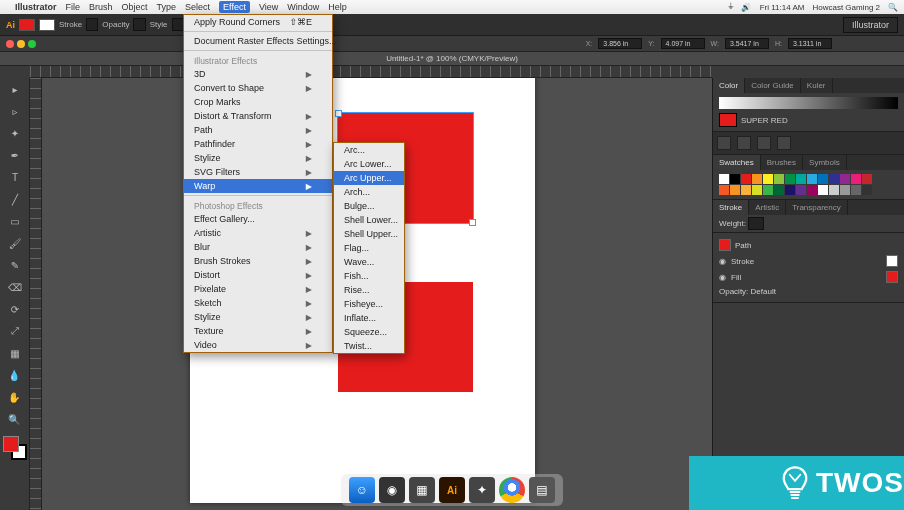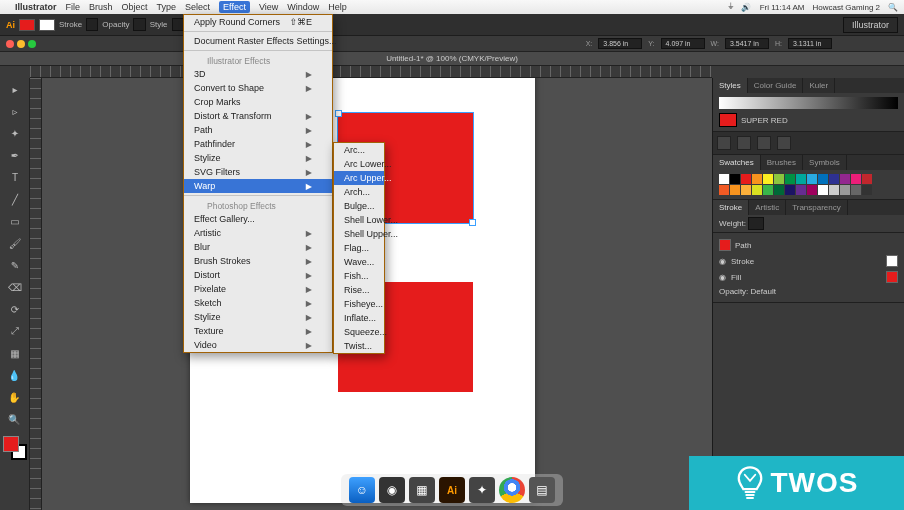"Illustrator Effects" .menu-heading { padding: 3px 23px 1px -> 3px 10px 1px }
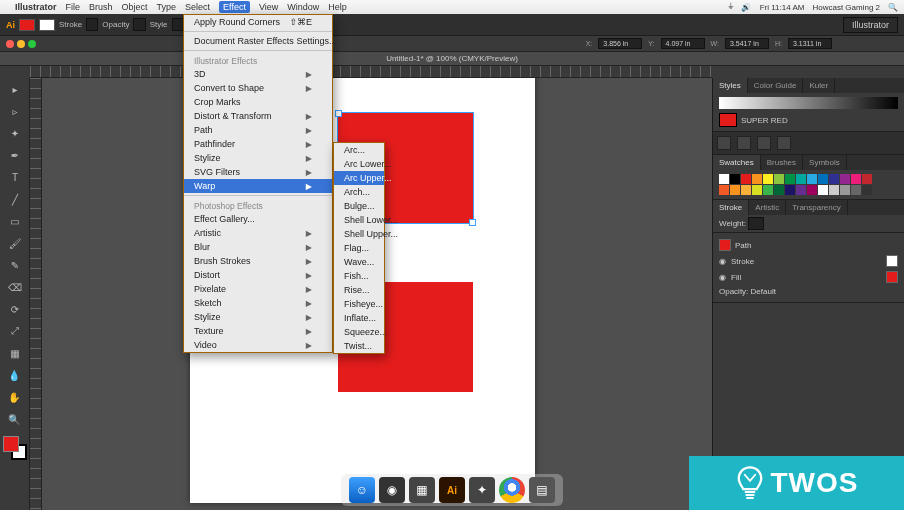"Styles" div.panel-tab { text: Styles -> Color }
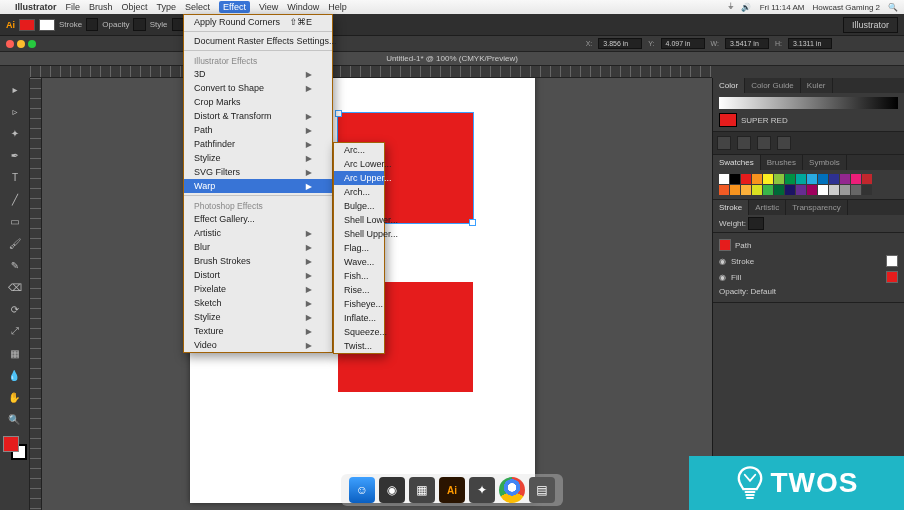"Arc..." .warp-menu { width: 52px -> 72px }
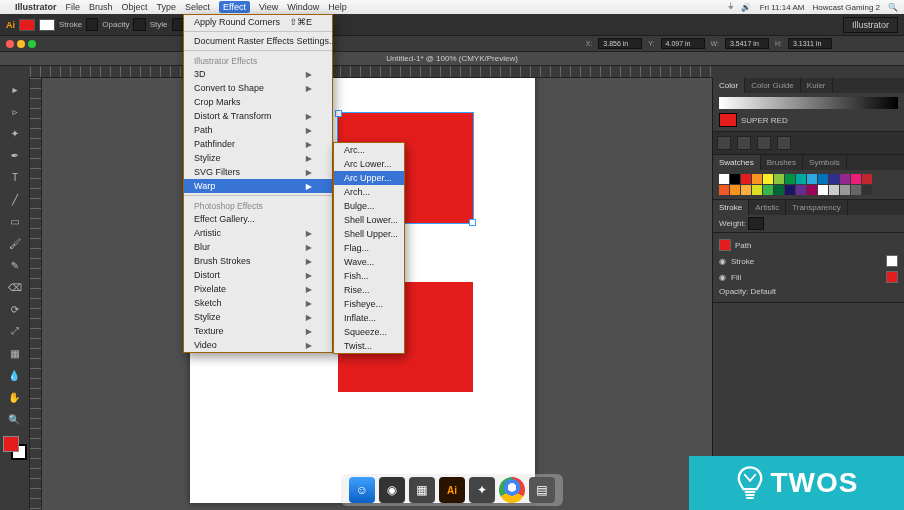"TWOS" .watermark { justify-content: center -> flex-end }
